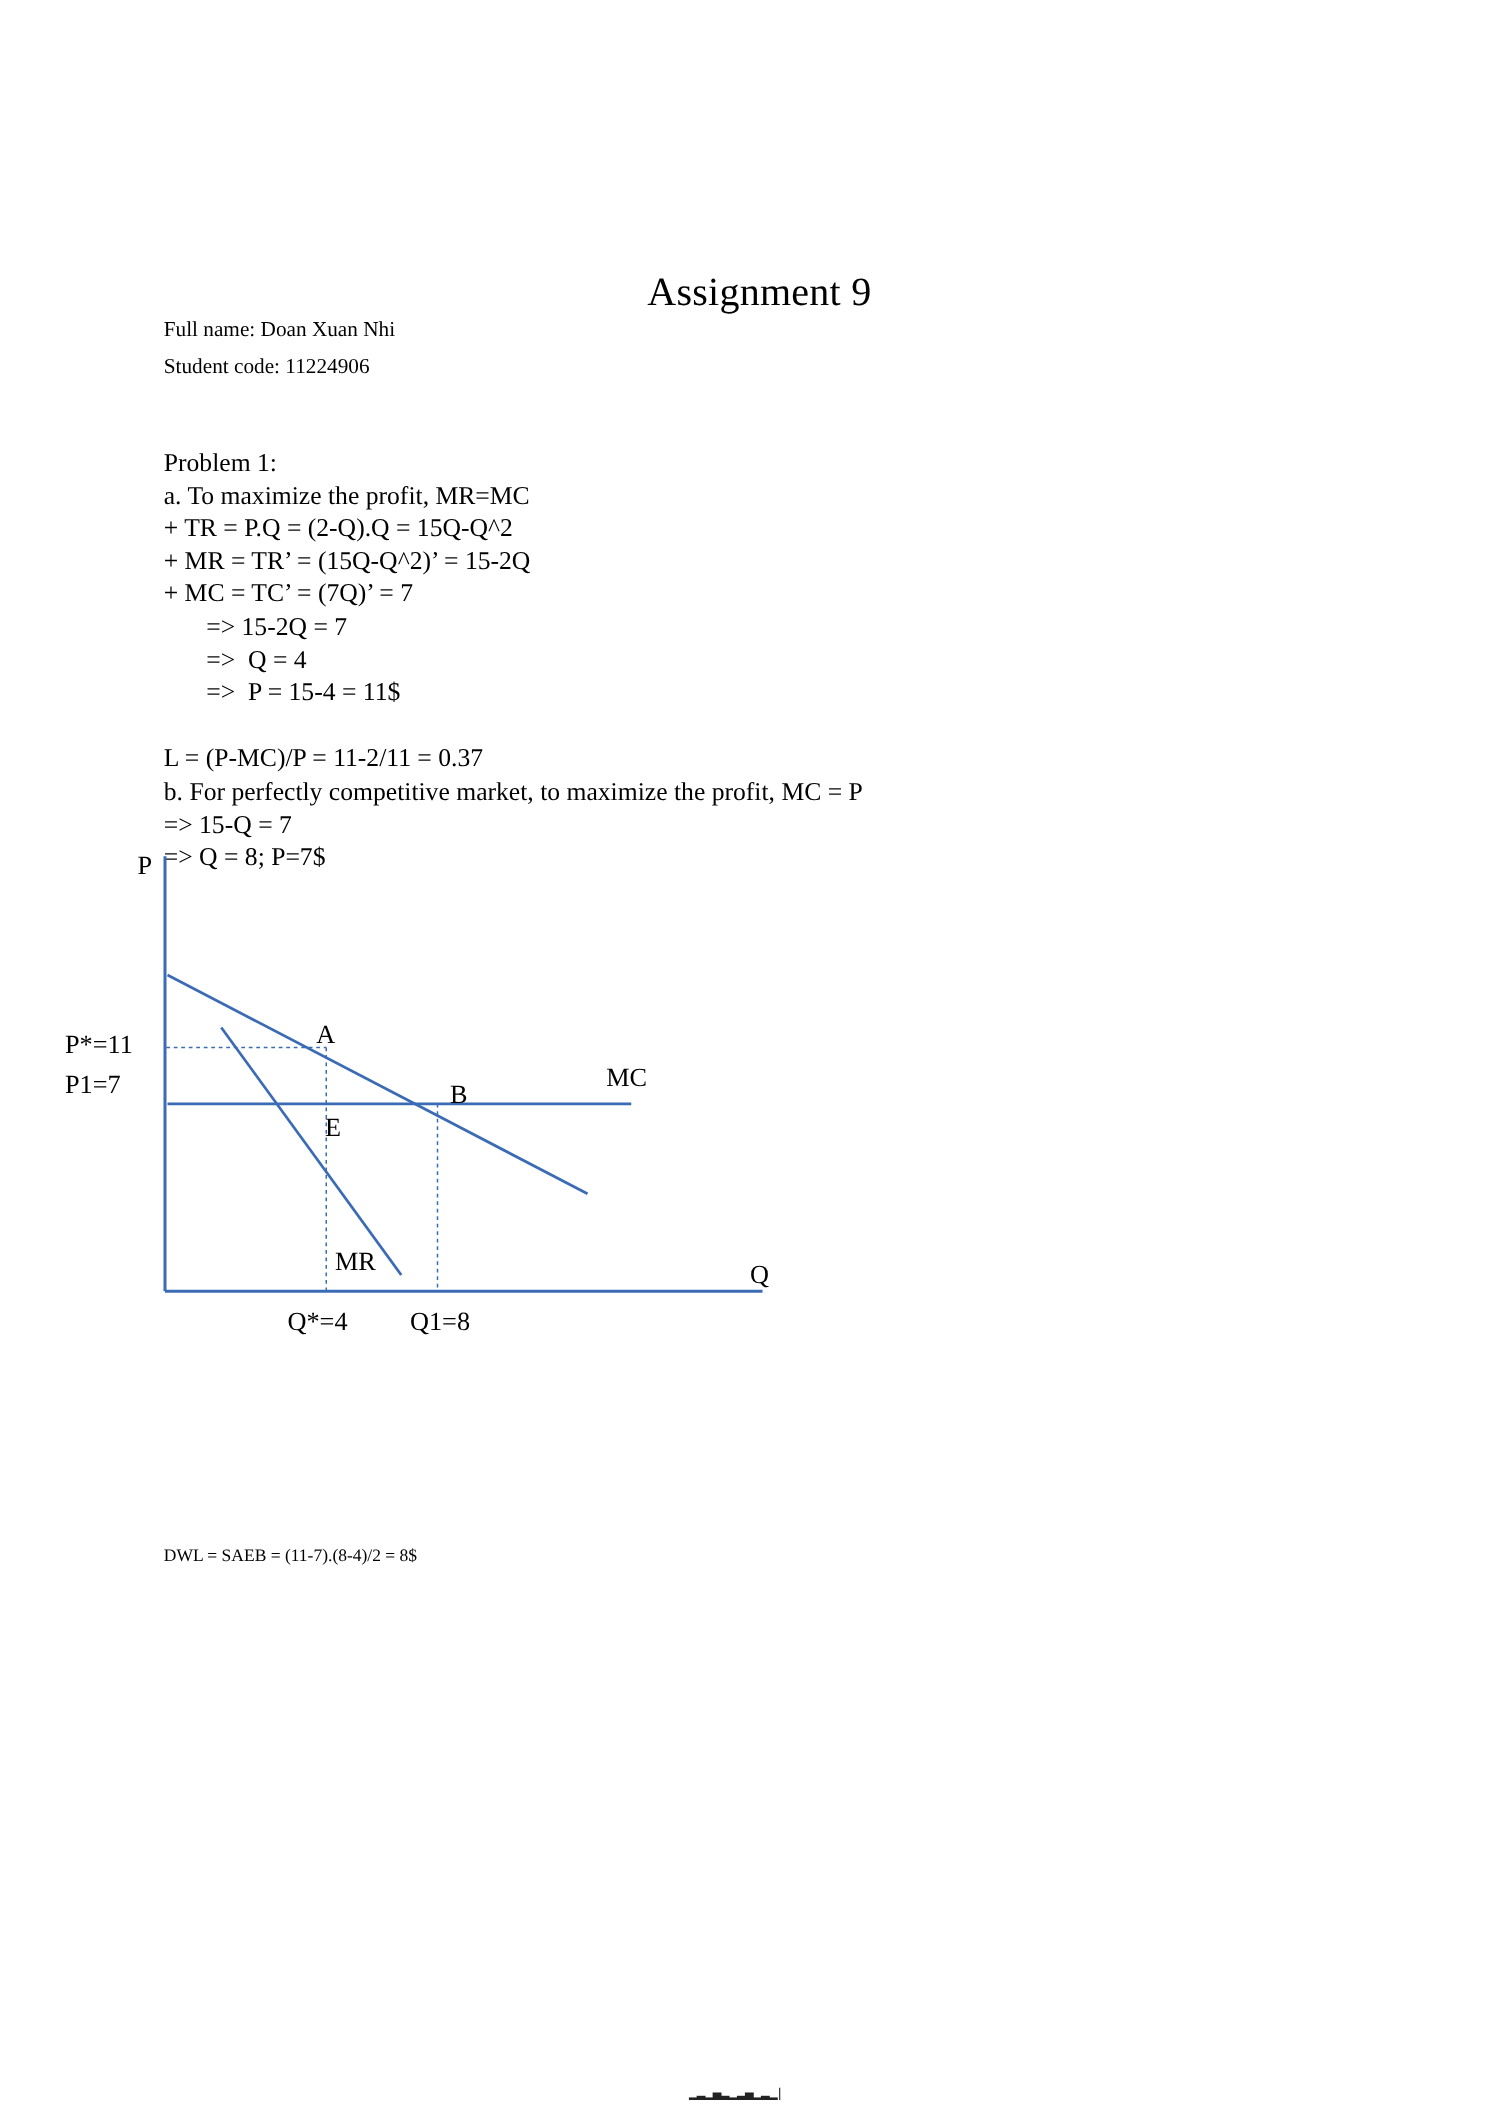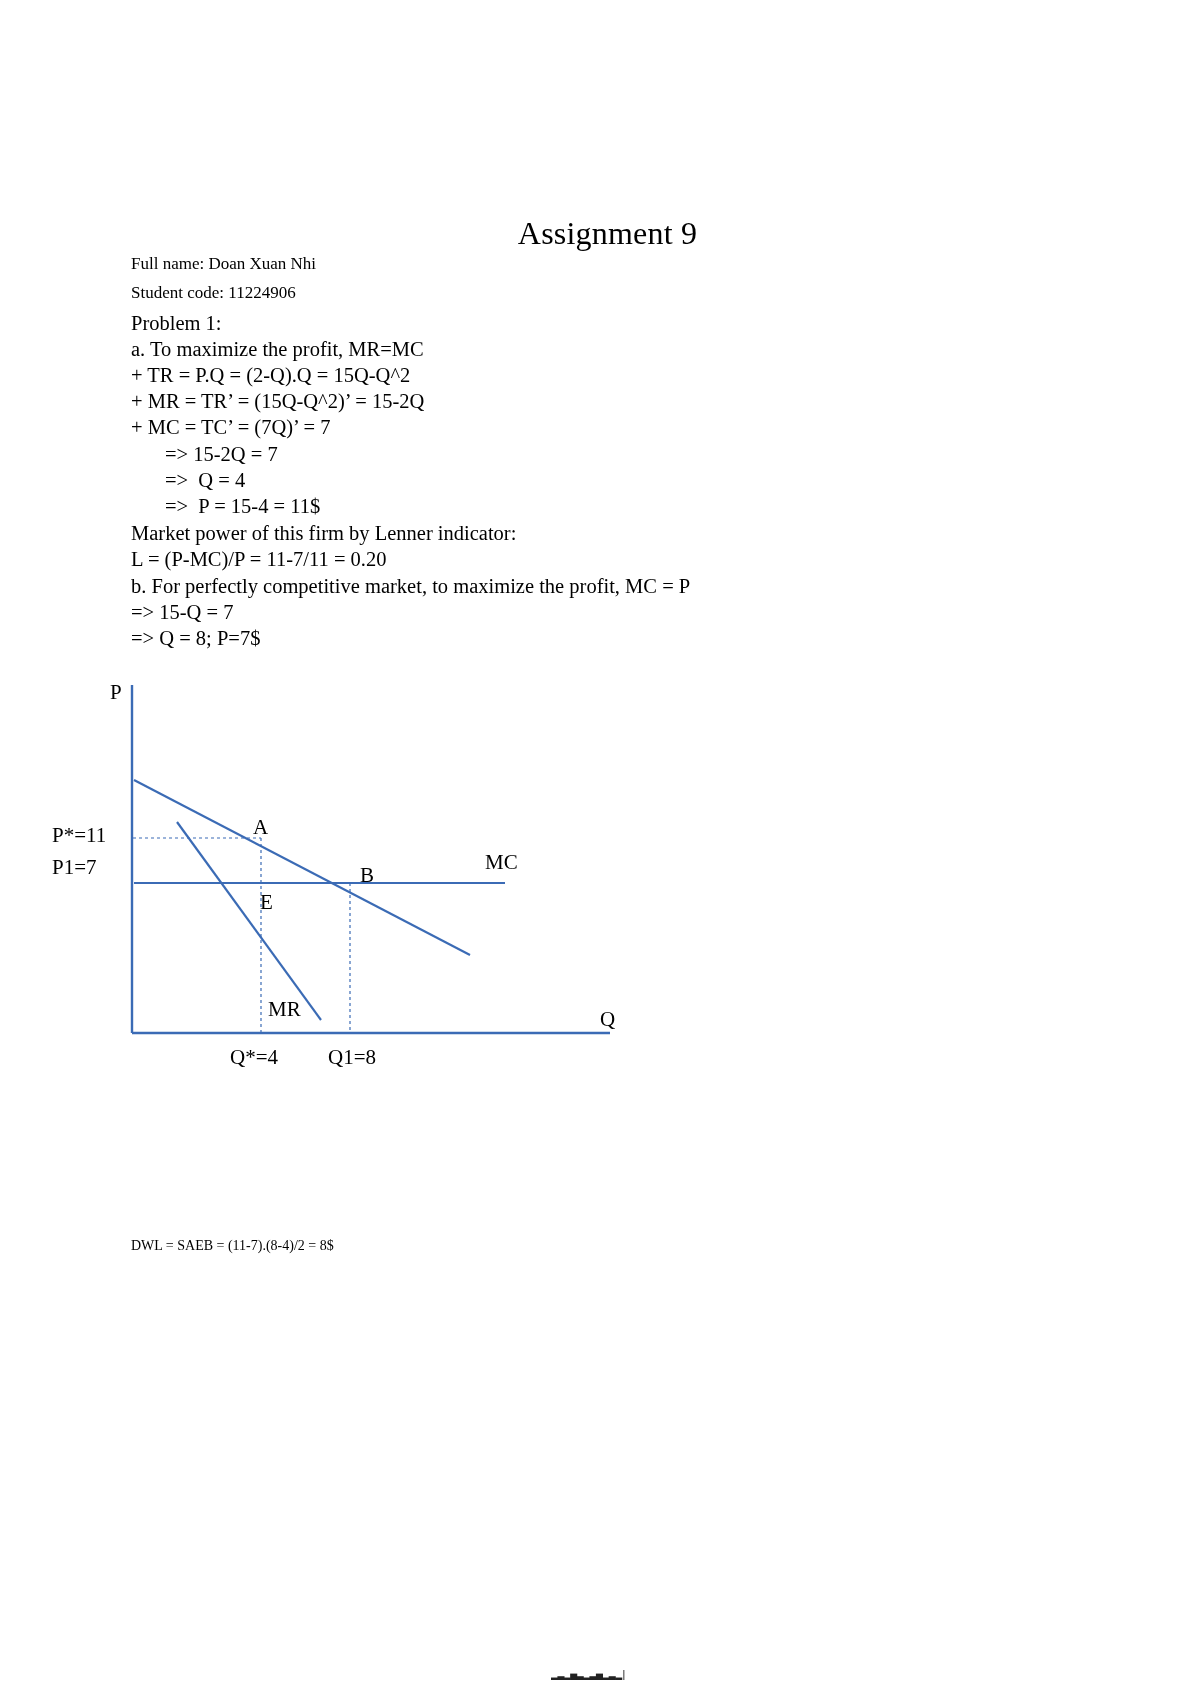"Problem 1:" .body-line { margin-top: none -> 48px }
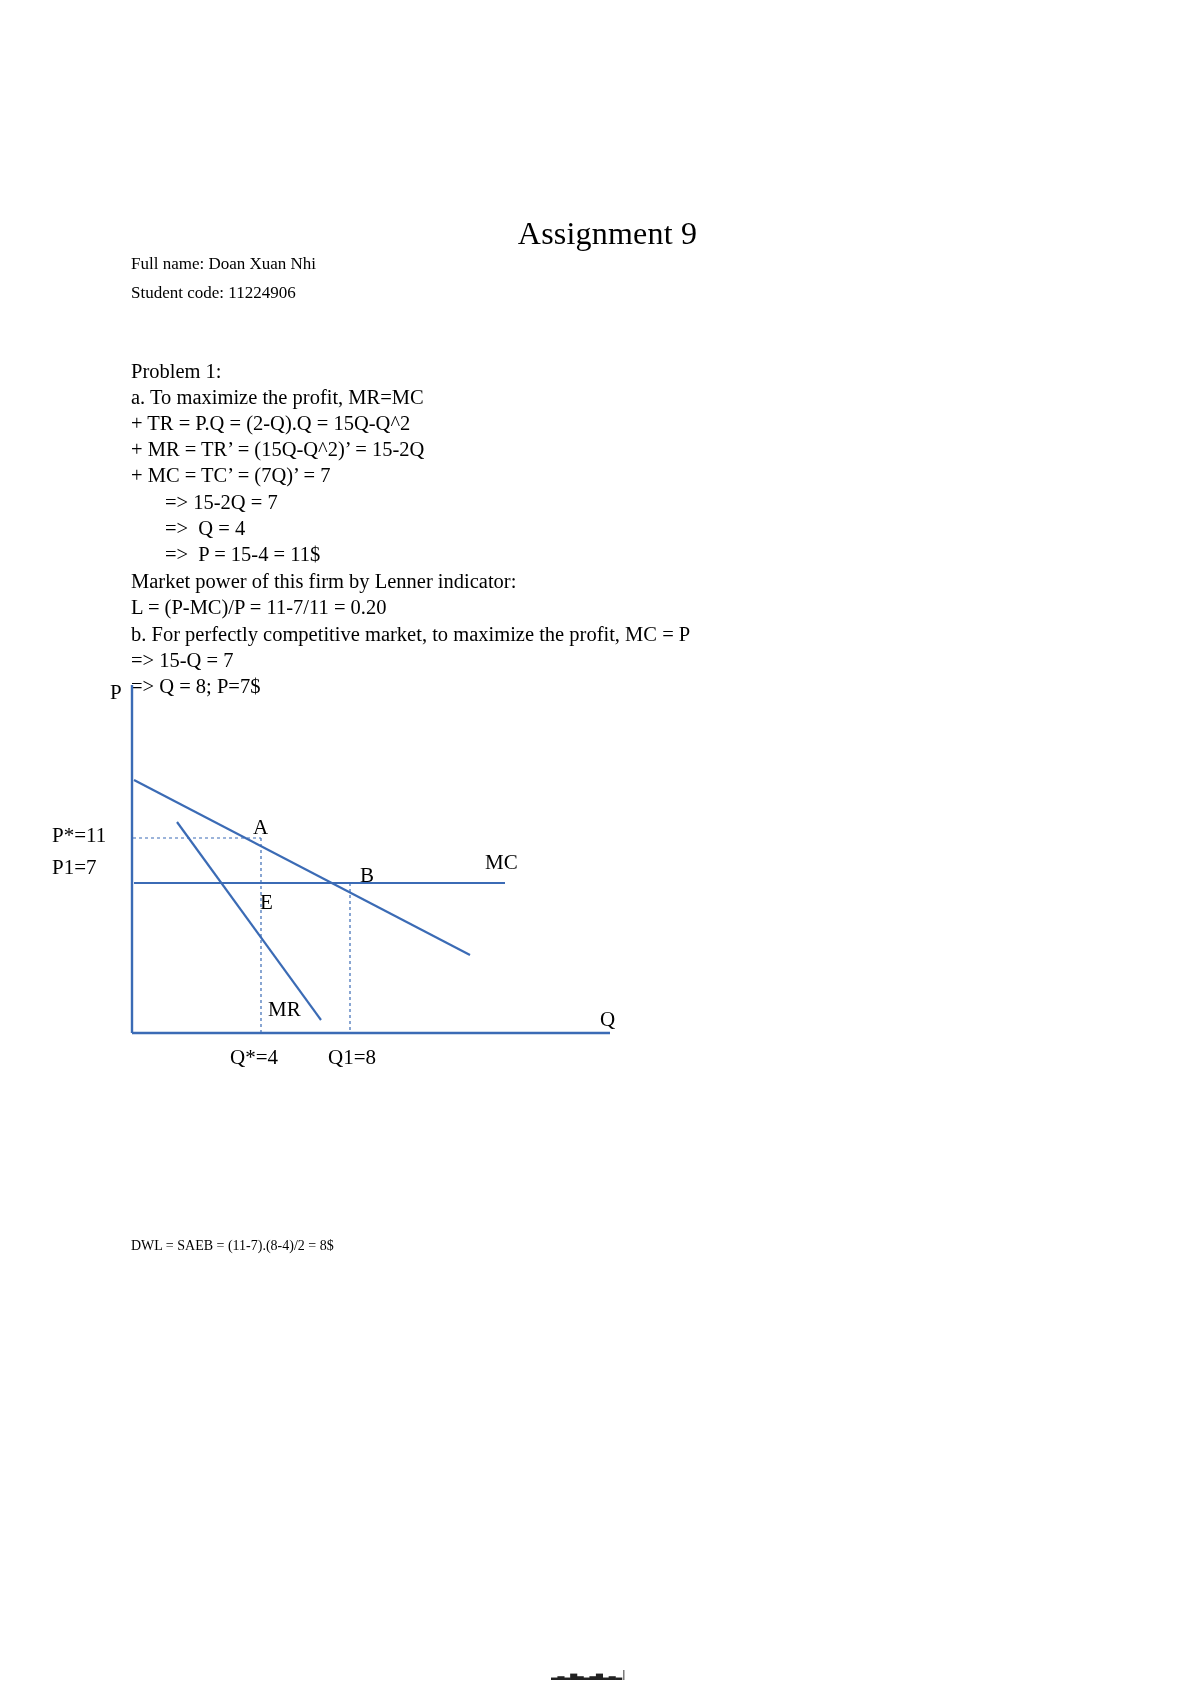"Market power of this firm" div.body-line { html: <div>Market power of this firm by Lenner indicator:</div> -> none }
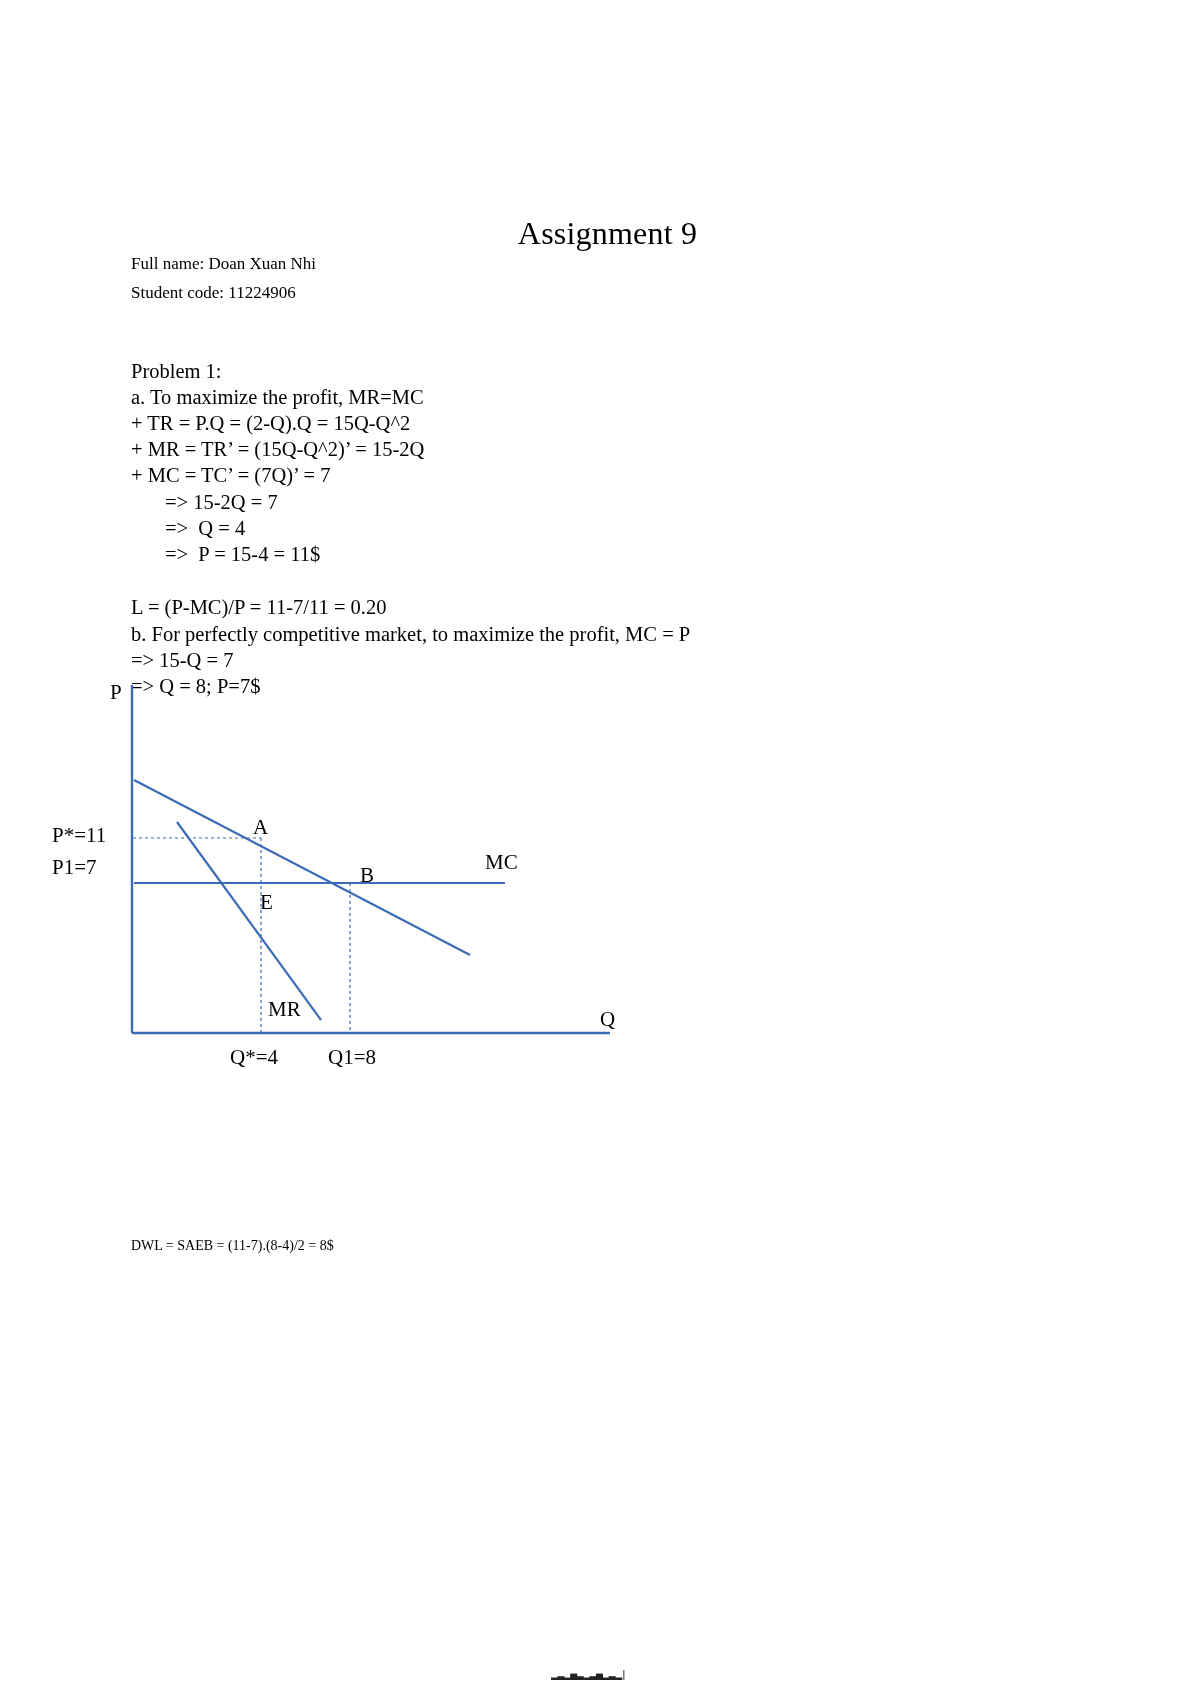"L = (P-MC)/P = 11-7/11" div.body-line { text: 11-7/11 = 0.20 -> 11-2/11 = 0.37 }
